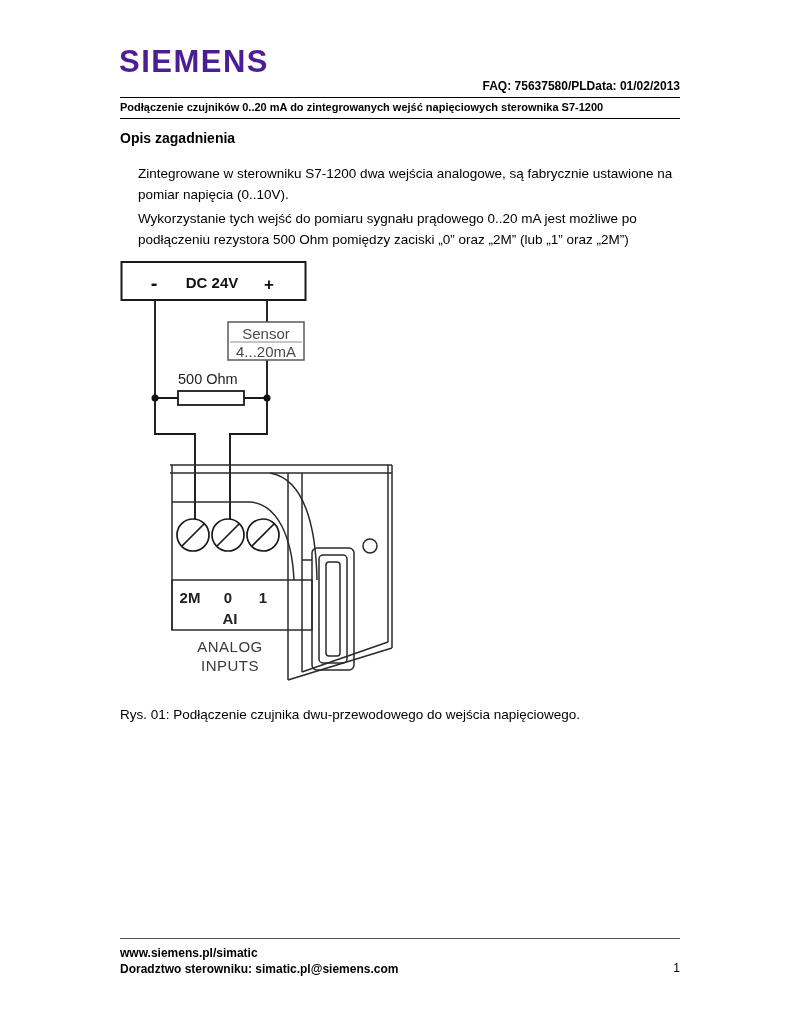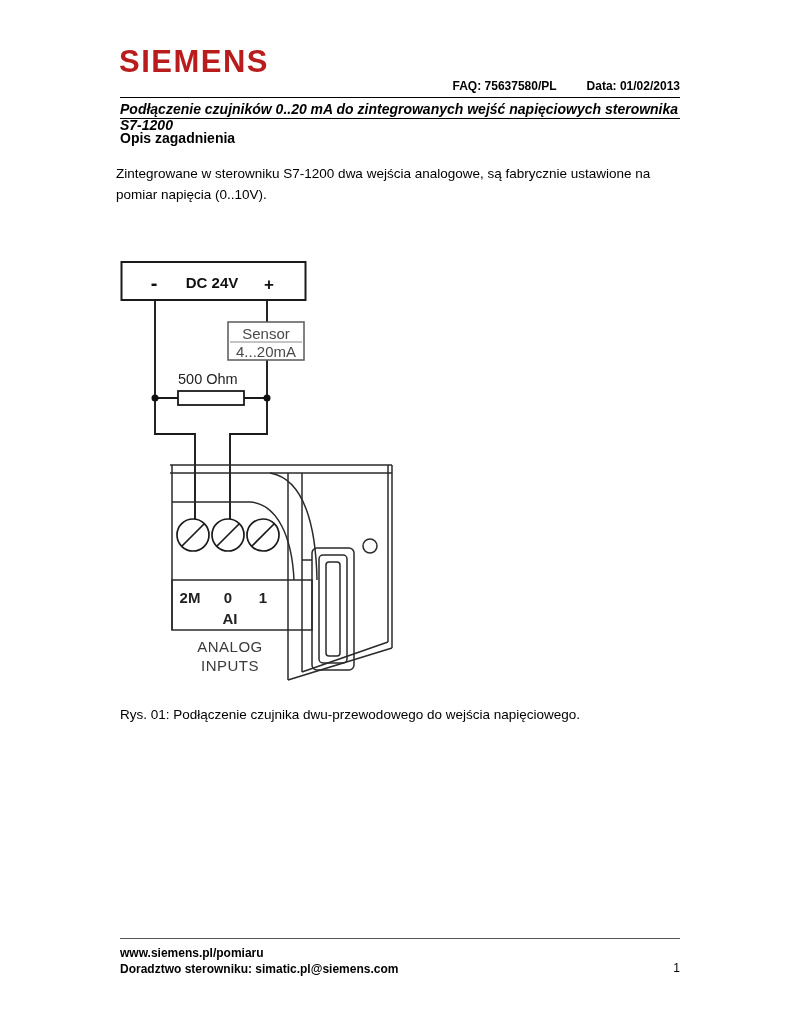"SIEMENS" .logo { color: #b91c1c -> #4c1d95 }
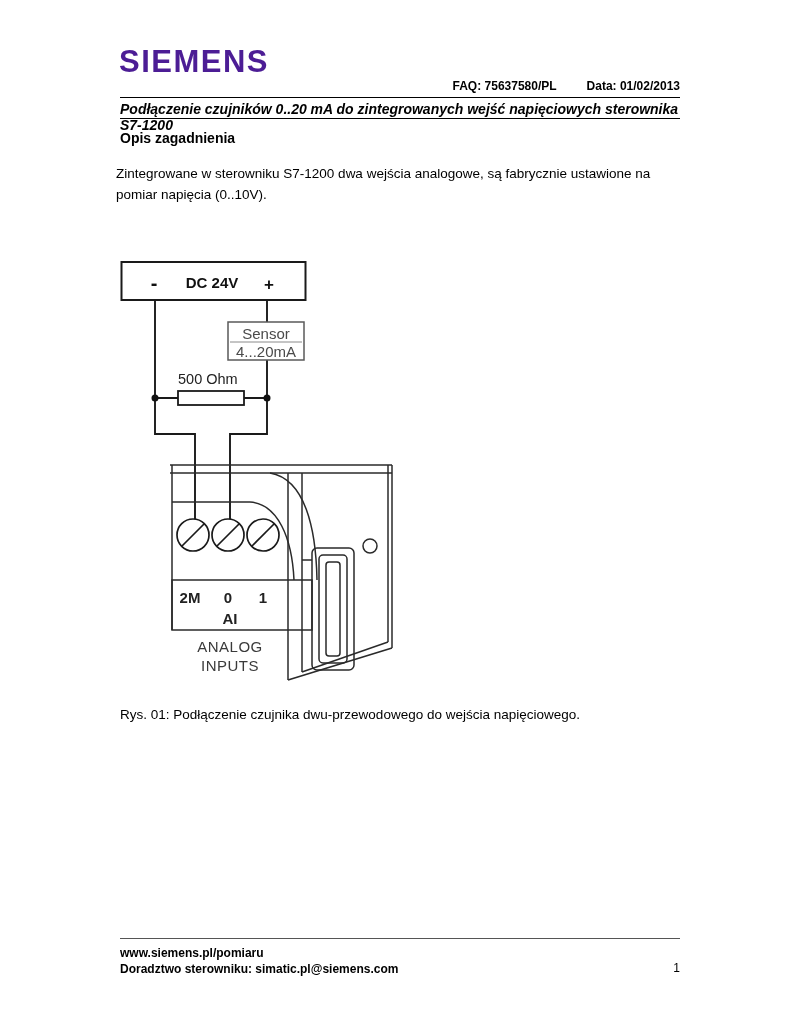"Data: 01/02/2013" .meta .gap { margin-left: 30px -> none }
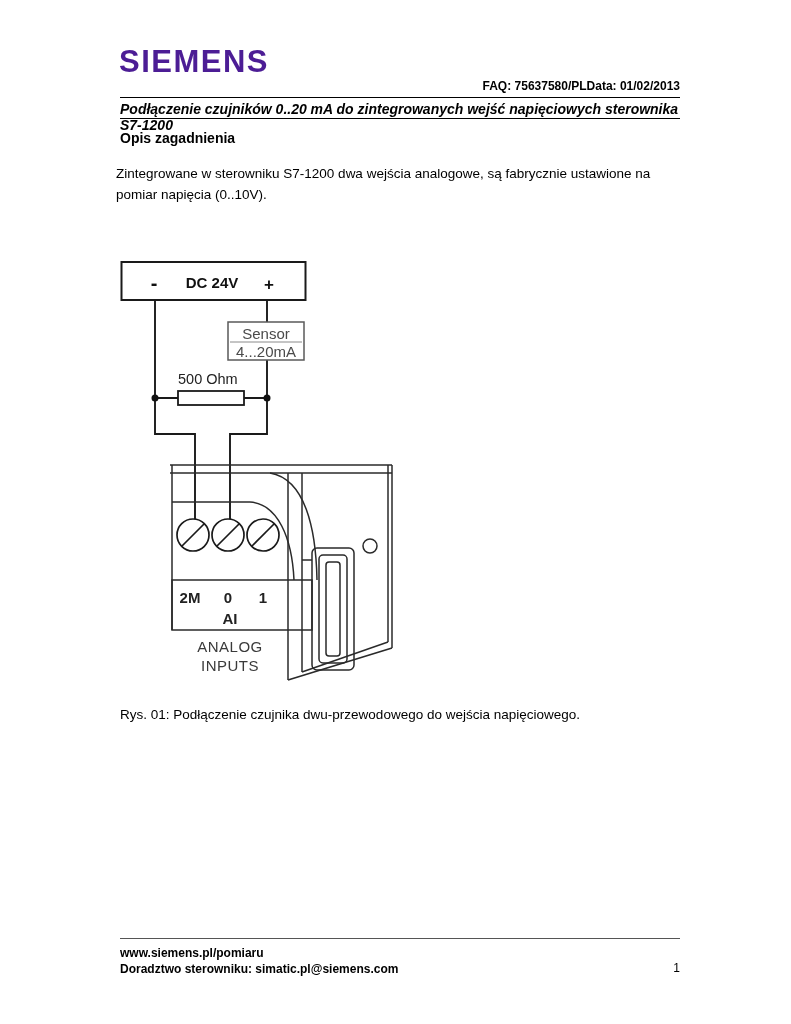"Podłączenie czujników 0..20 mA do" .subtitle { font-size: 14px -> 11px; font-style: italic -> none }
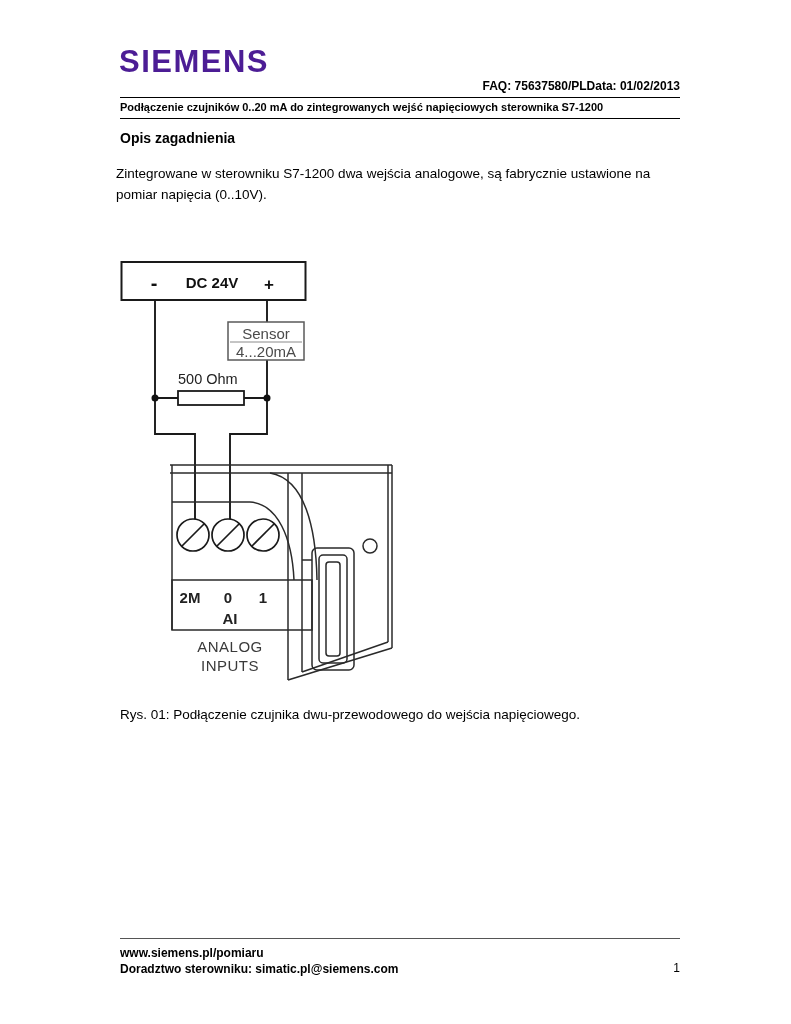"Zintegrowane w sterowniku S7-1200 dwa" .para { left: 116px -> 138px }
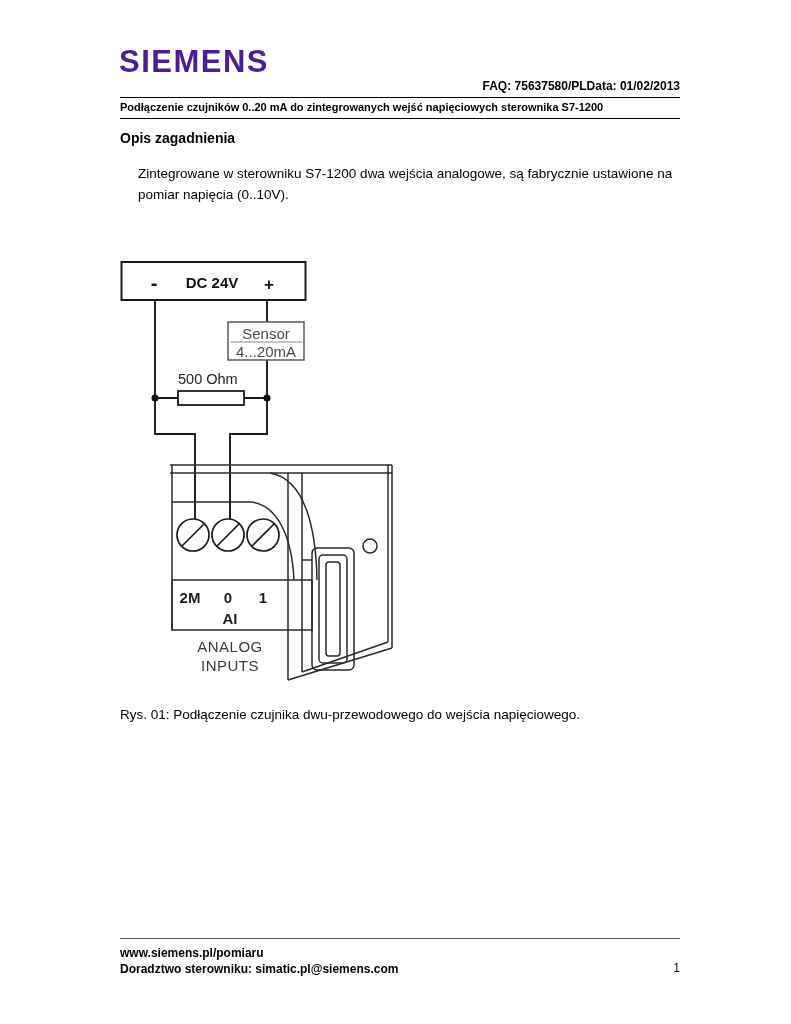"Wykorzystanie tych wejść do pomiaru" div.para { html: none -> <div>Wykorzystanie tych wejść do pomiaru sygnału prądowego 0..20 mA jest możliwe po podłączeniu rezystora 500 Ohm pomiędzy zaciski „0” oraz „2M” (lub „1” oraz „2M”)</div> }
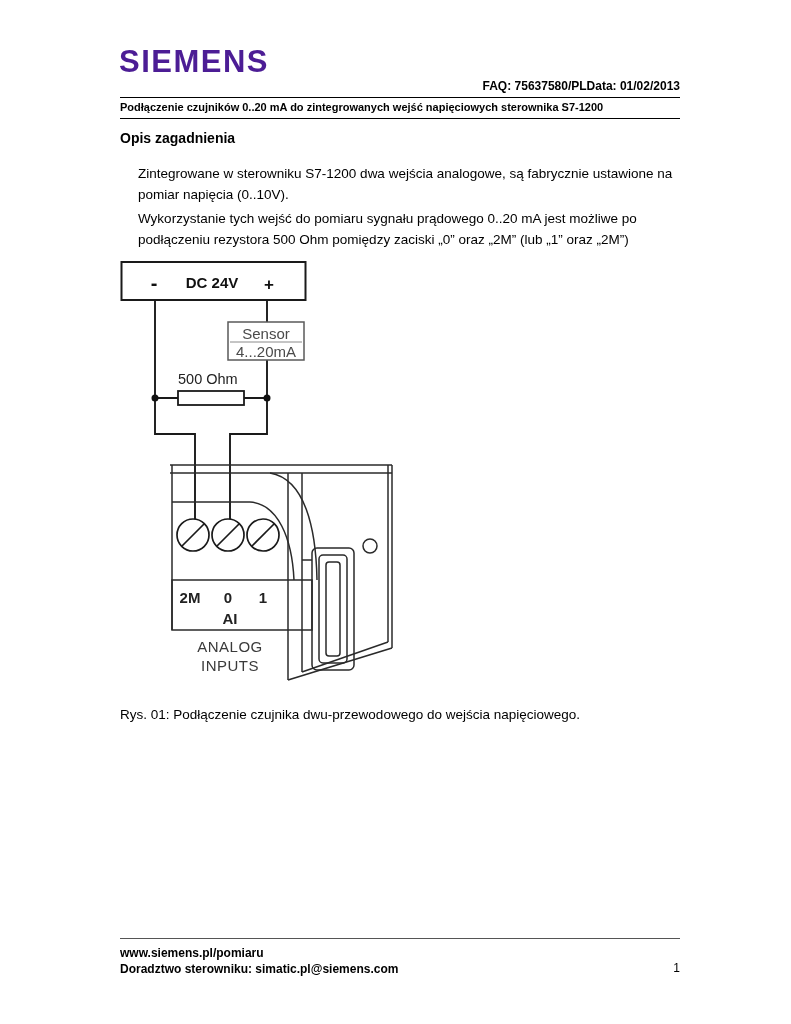"www.siemens.pl/pomiaru" div { text: www.siemens.pl/pomiaru -> www.siemens.pl/simatic }
